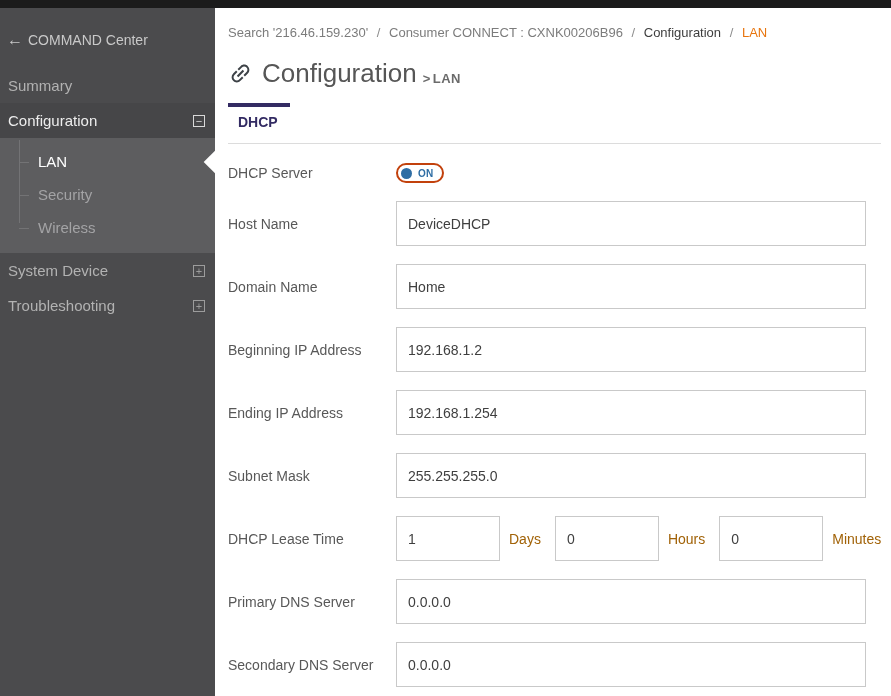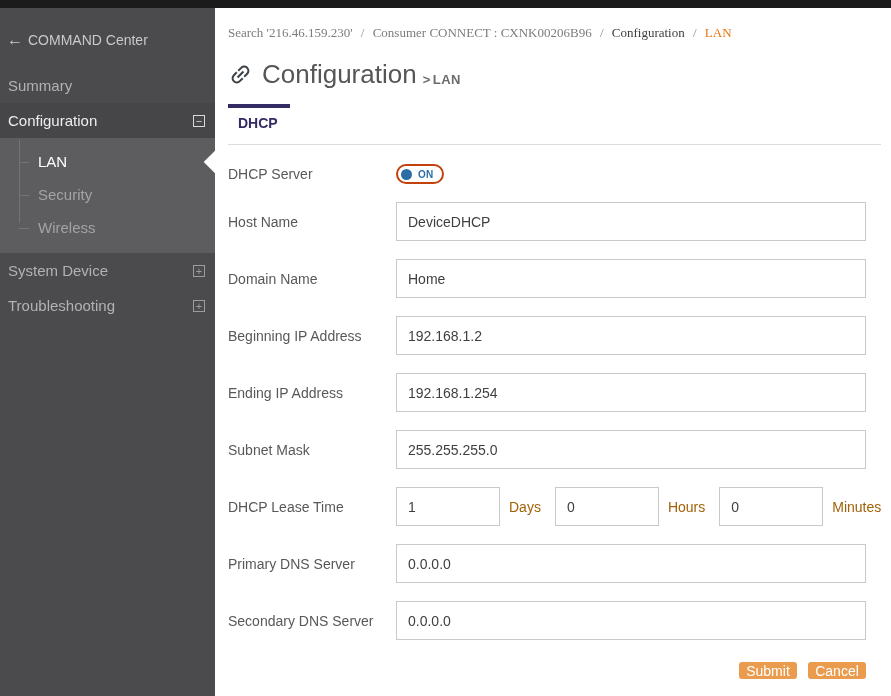"Search '216.46.159.230' / Consumer" .breadcrumb { font-family: Liberation Serif, serif -> none }
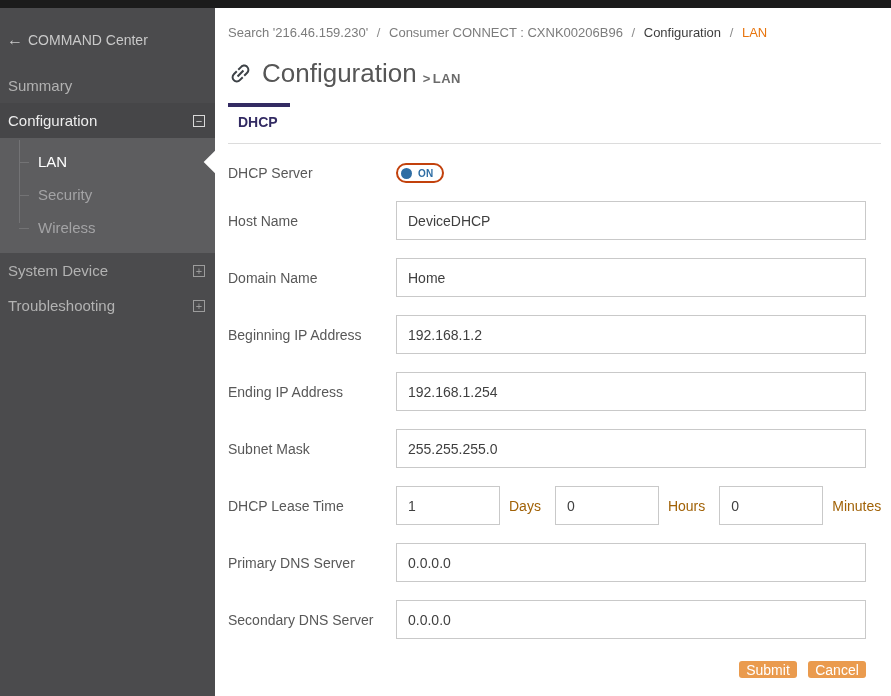"DeviceDHCP" .finput { height: 39px -> 45px }
